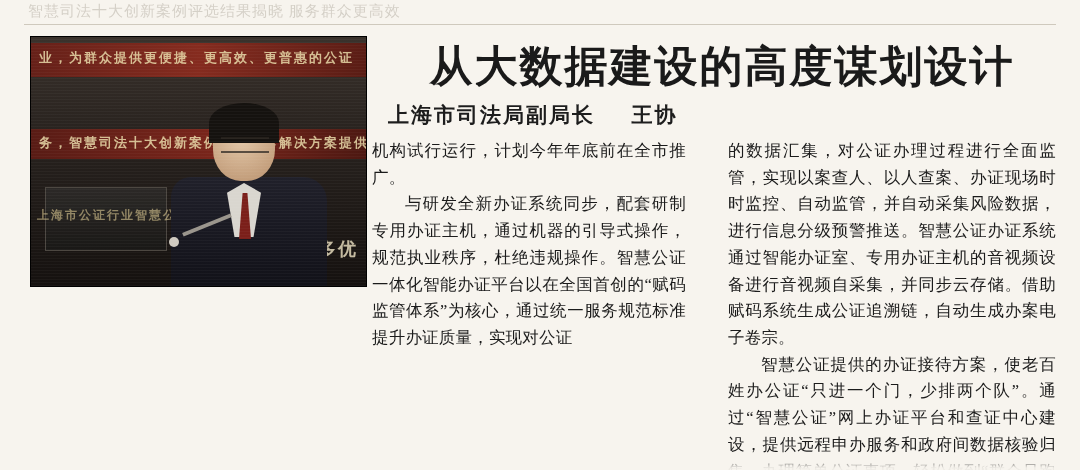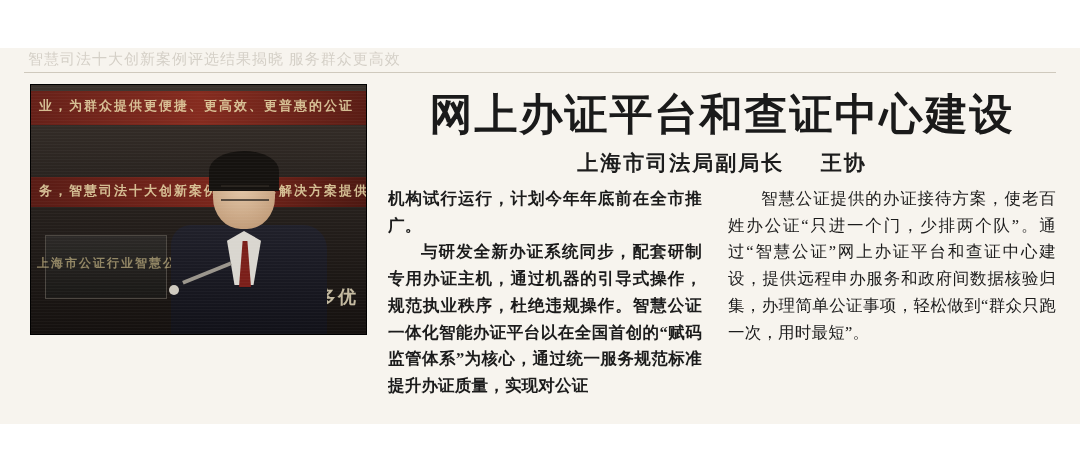"智慧司法十大创新案例评选结果揭晓 服务群众更高效" .page { height: 376px -> 470px; margin-top: 48px -> none }
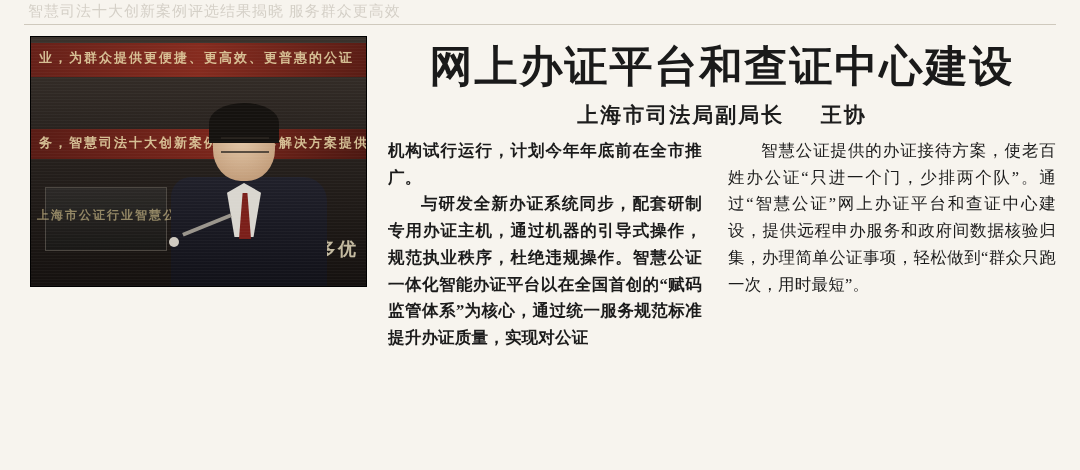"网上办证平台和查证中心建设" div.headline { text: 网上办证平台和查证中心建设 -> 从大数据建设的高度谋划设计 }
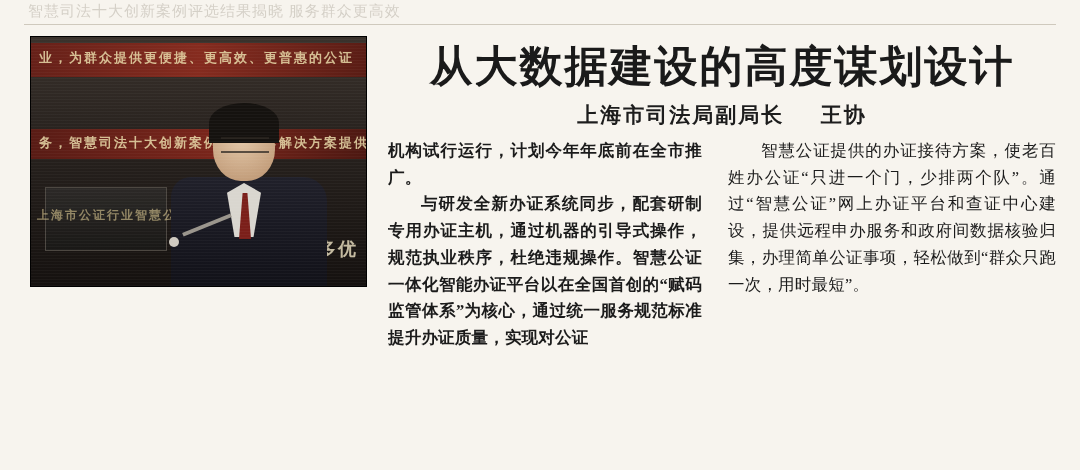"上海市司法局副局长 王协" .byline { text-align: center -> none }
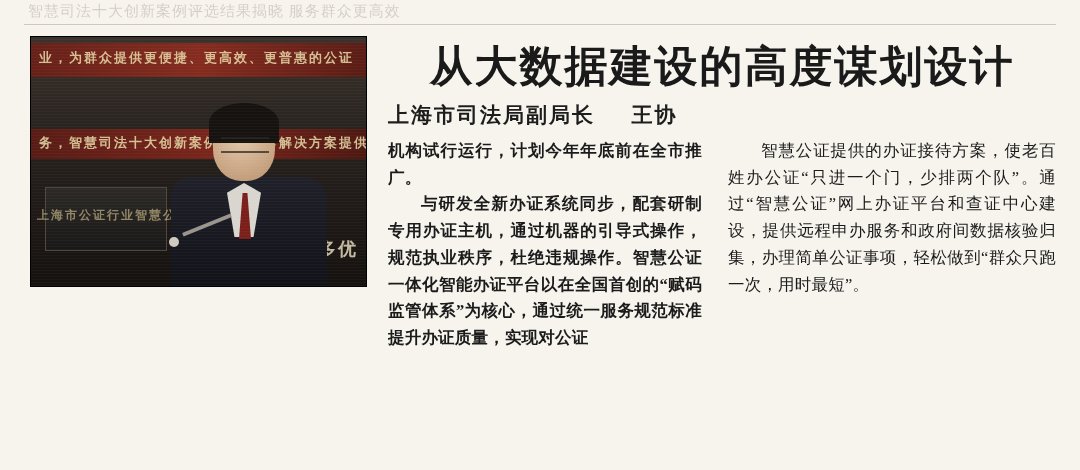"机构试行运行，计划今年年底前在全市推广。" #col2 { font-weight: bold -> none; left: 388px -> 372px }
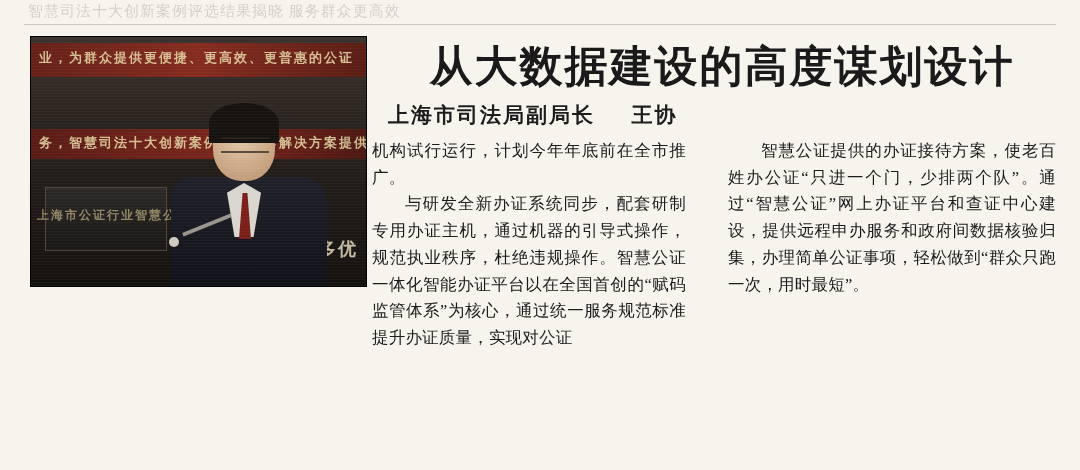"的数据汇集，对公证办理过程进行全面监管，实现以案查人、以人查案、办证现场时时监控" p.noindent { html: none -> <p>的数据汇集，对公证办理过程进行全面监管，实现以案查人、以人查案、办证现场时时监控、自动监管，并自动采集风险数据，进行信息分级预警推送。智慧公证办证系统通过智能办证室、专用办证主机的音视频设备进行音视频自采集，并同步云存储。借助赋码系统生成公证追溯链，自动生成办案电子卷宗。</p> }
